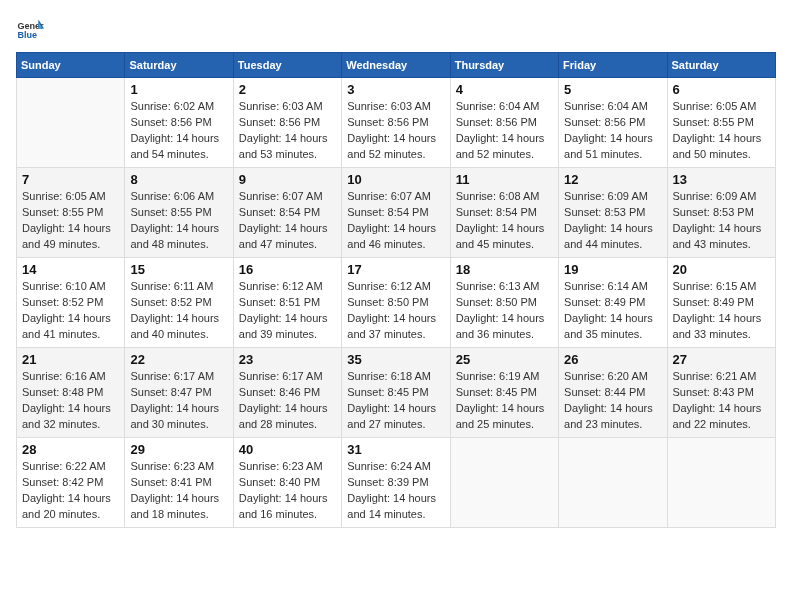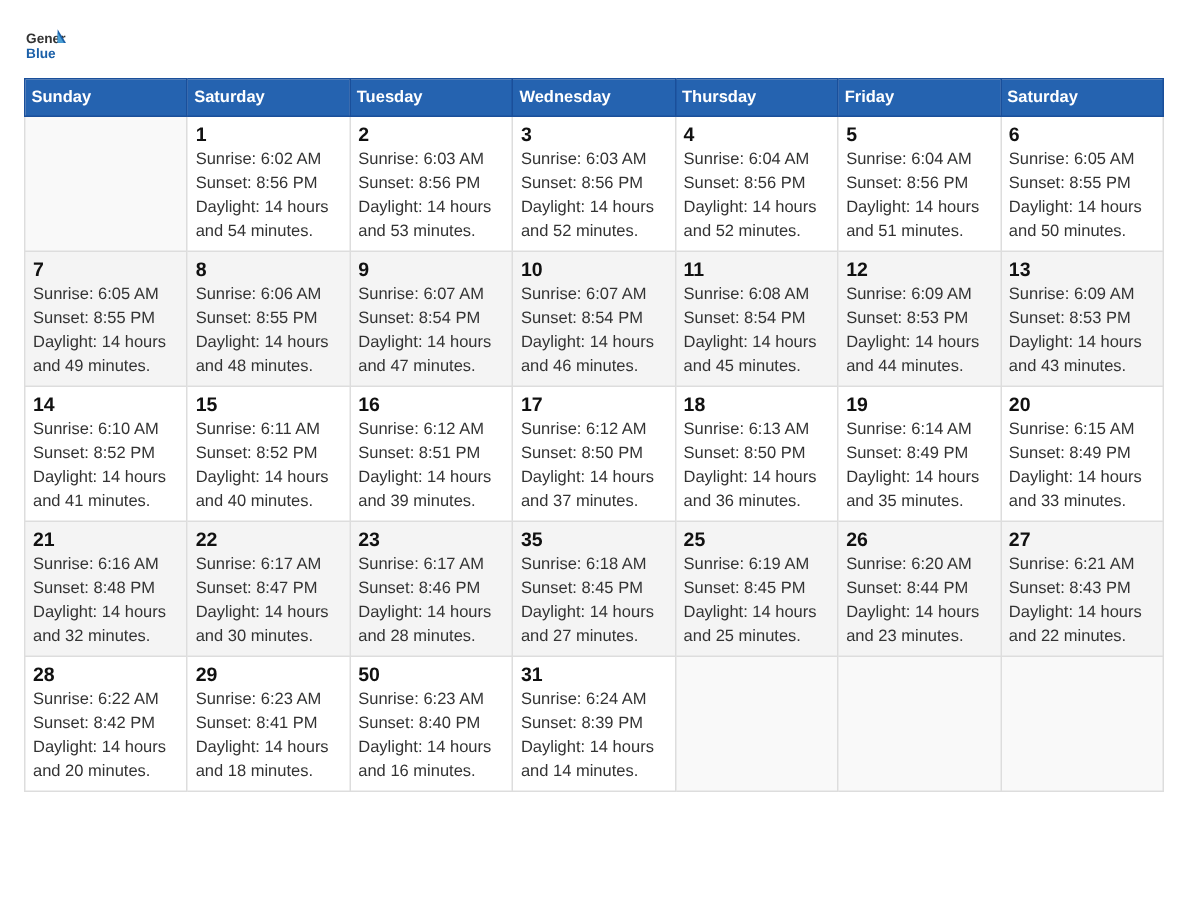"50" div.day-number { text: 50 -> 40 }
